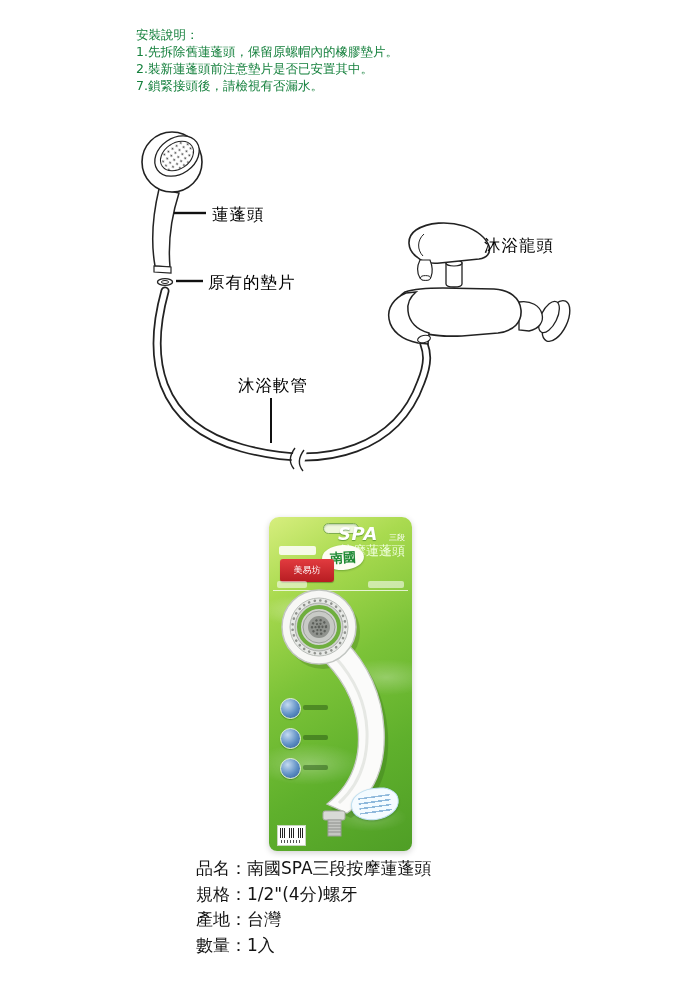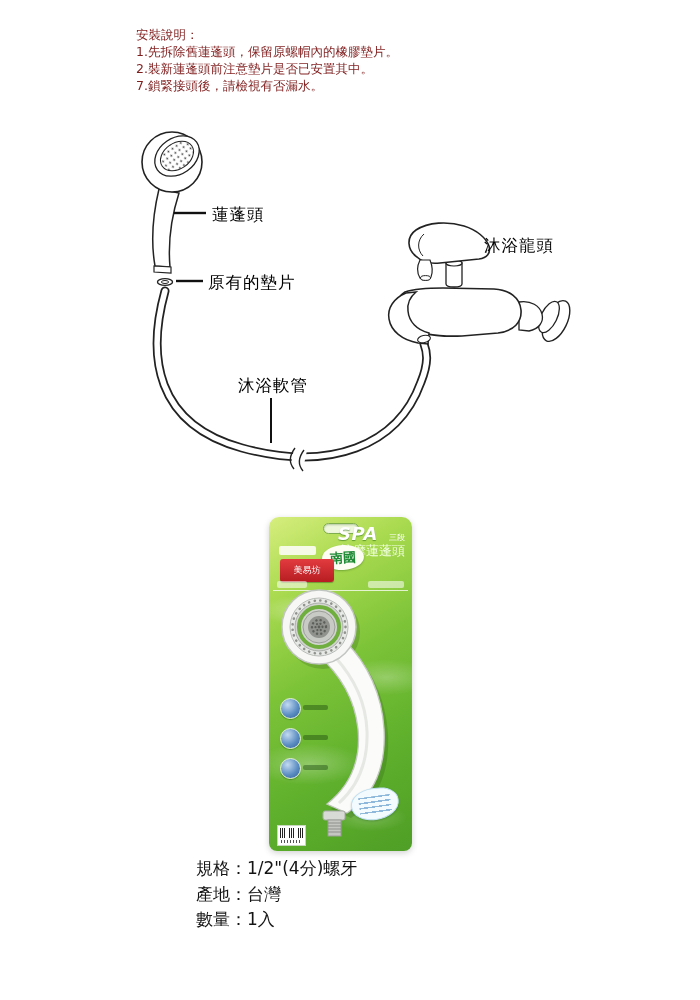"安裝說明：" .instructions { color: #7f1d1d -> #15803d }
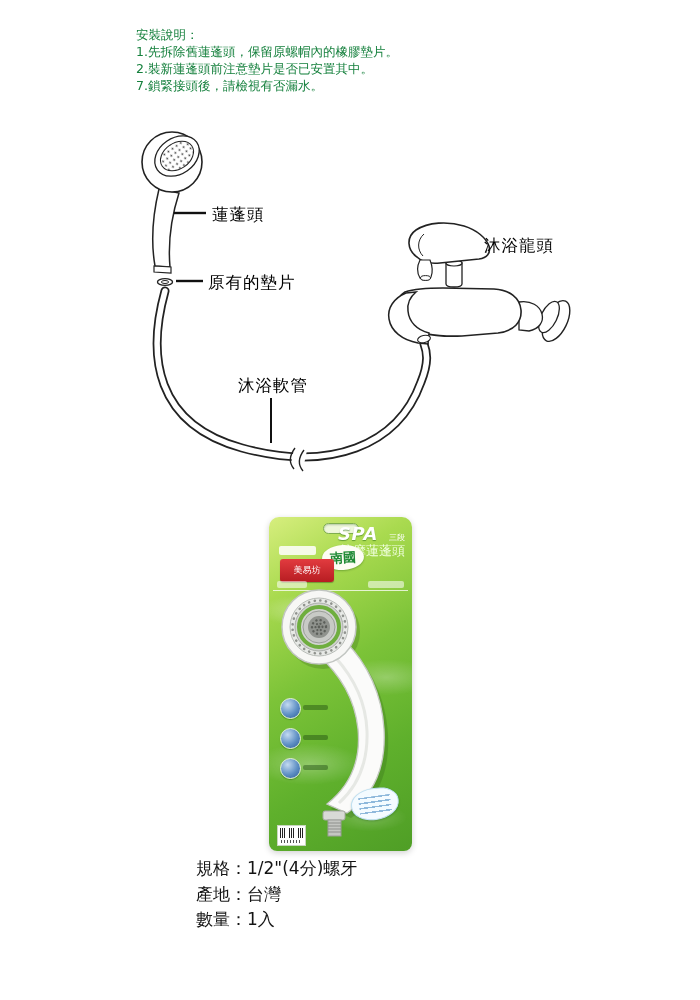"品名：南國SPA三段按摩蓮蓬頭" div { html: none -> <div>品名：南國SPA三段按摩蓮蓬頭</div> }
